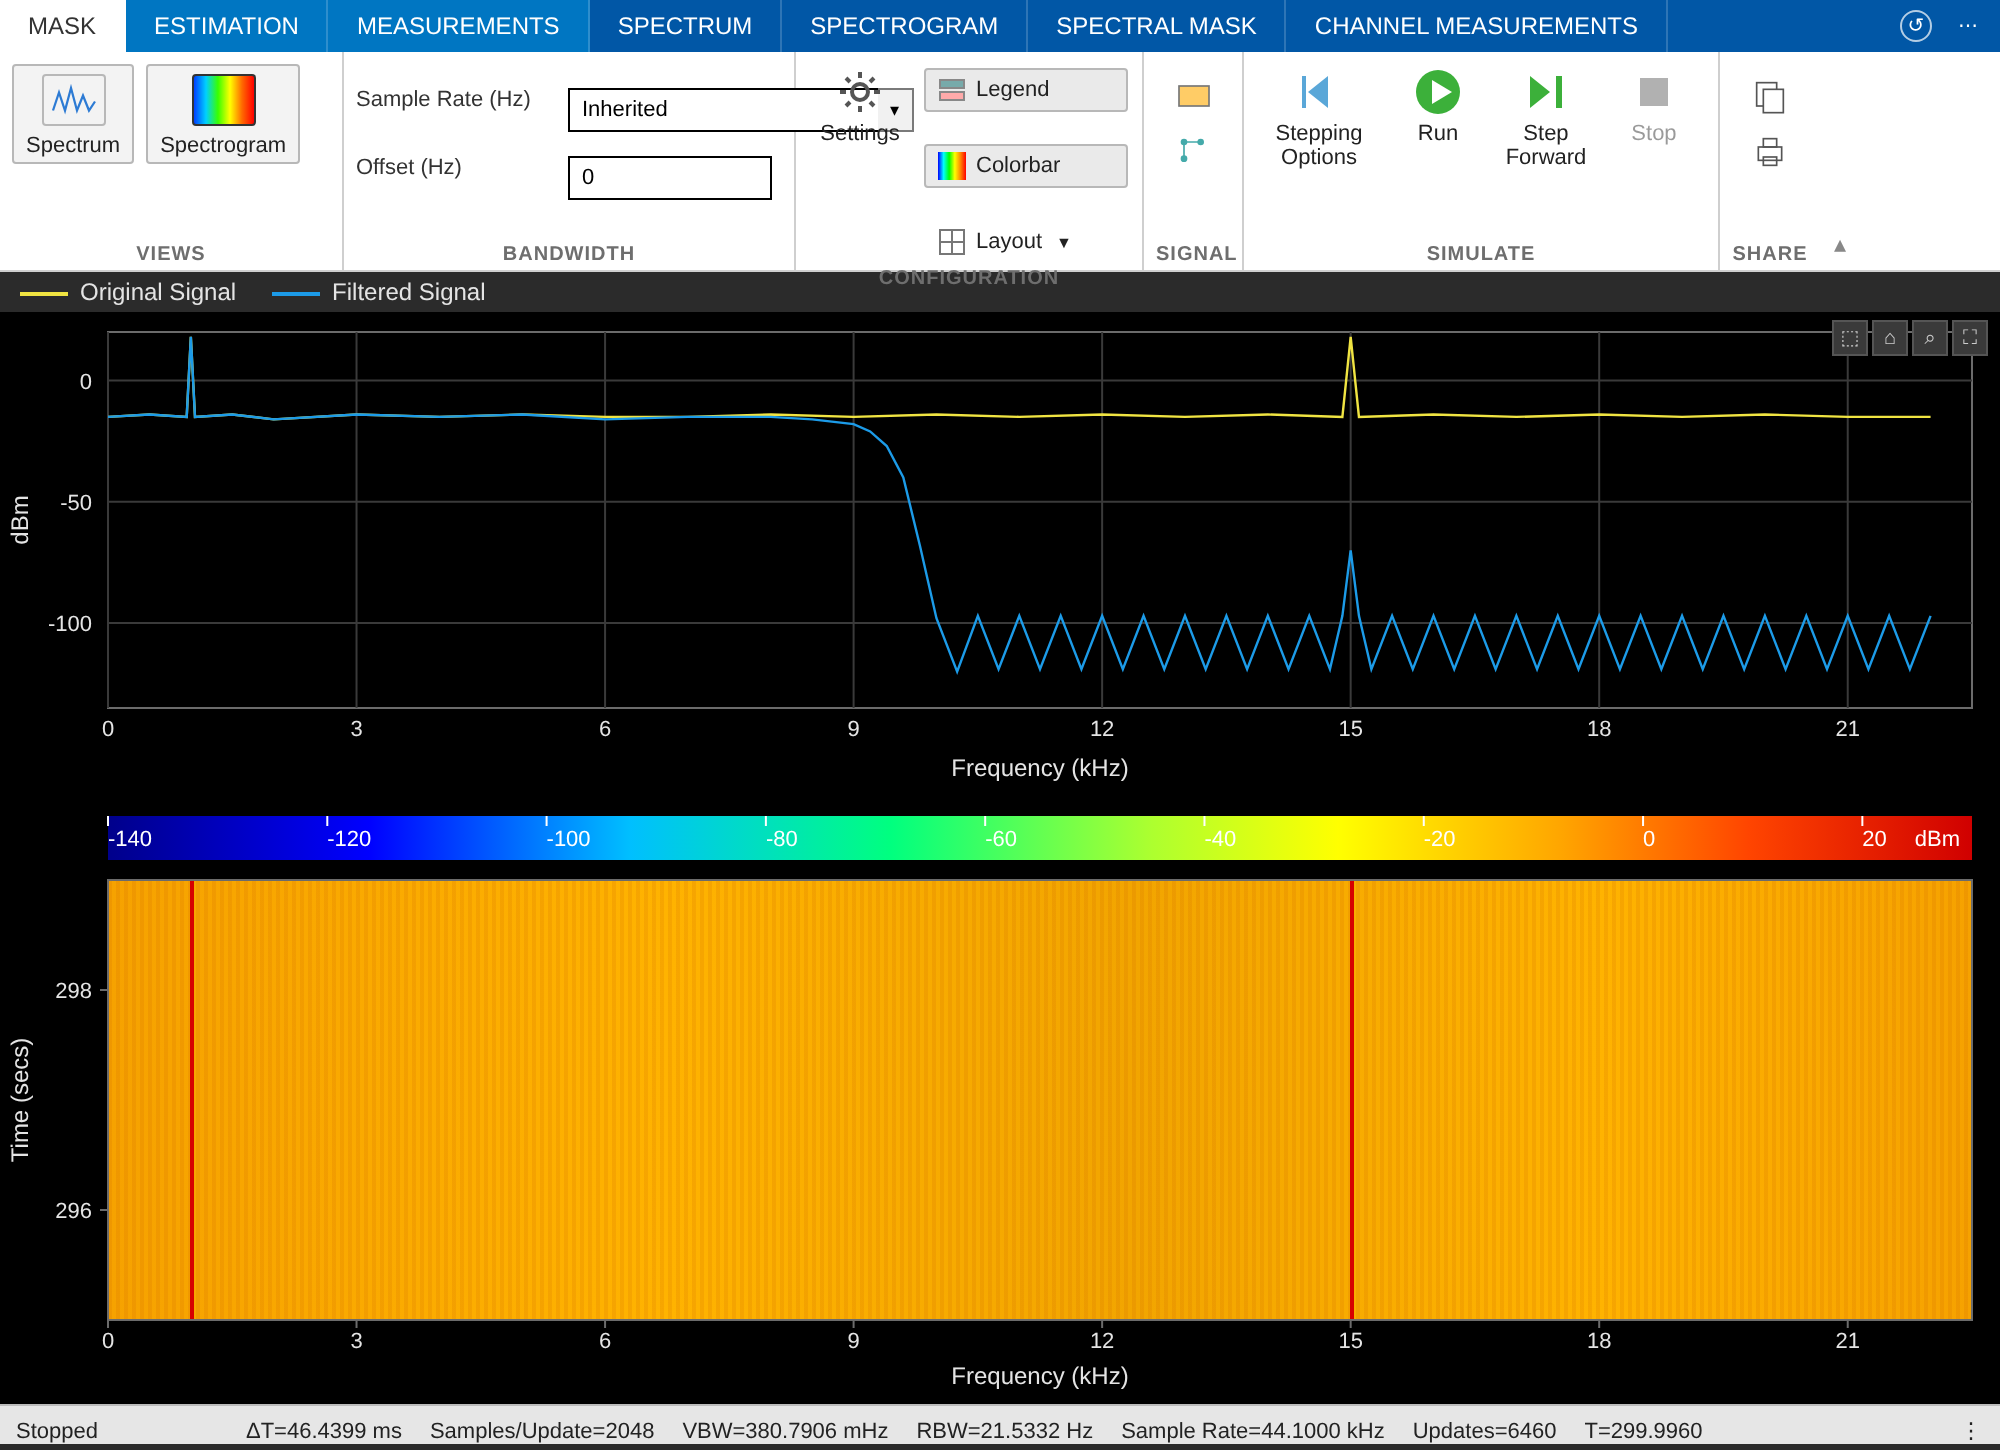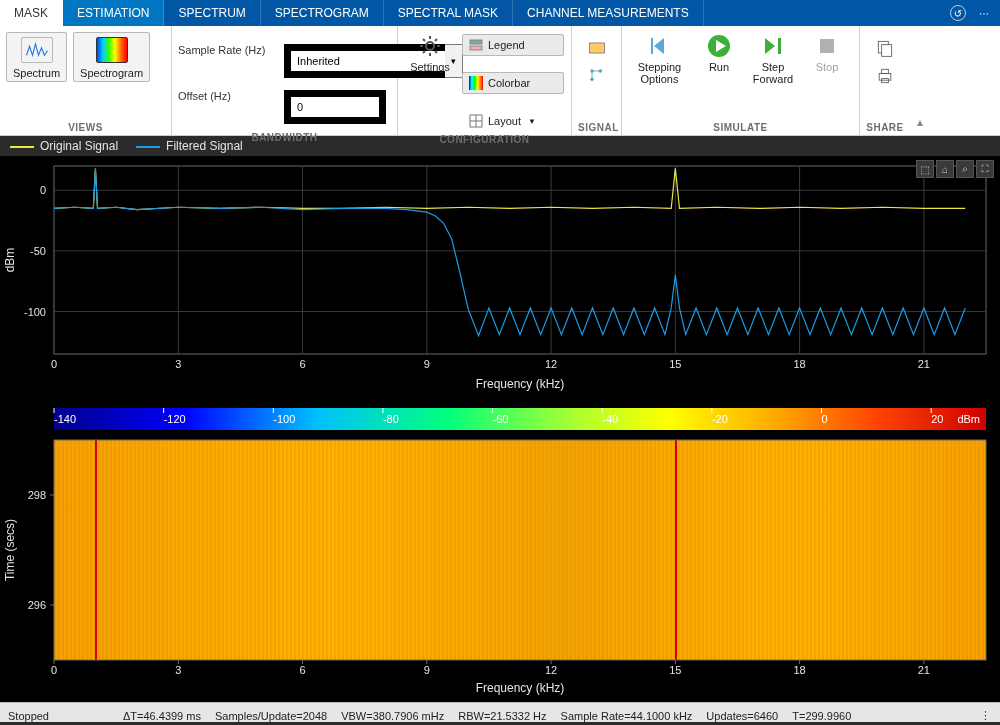"MEASUREMENTS" div.tab { html: none -> <div>MEASUREMENTS</div> }
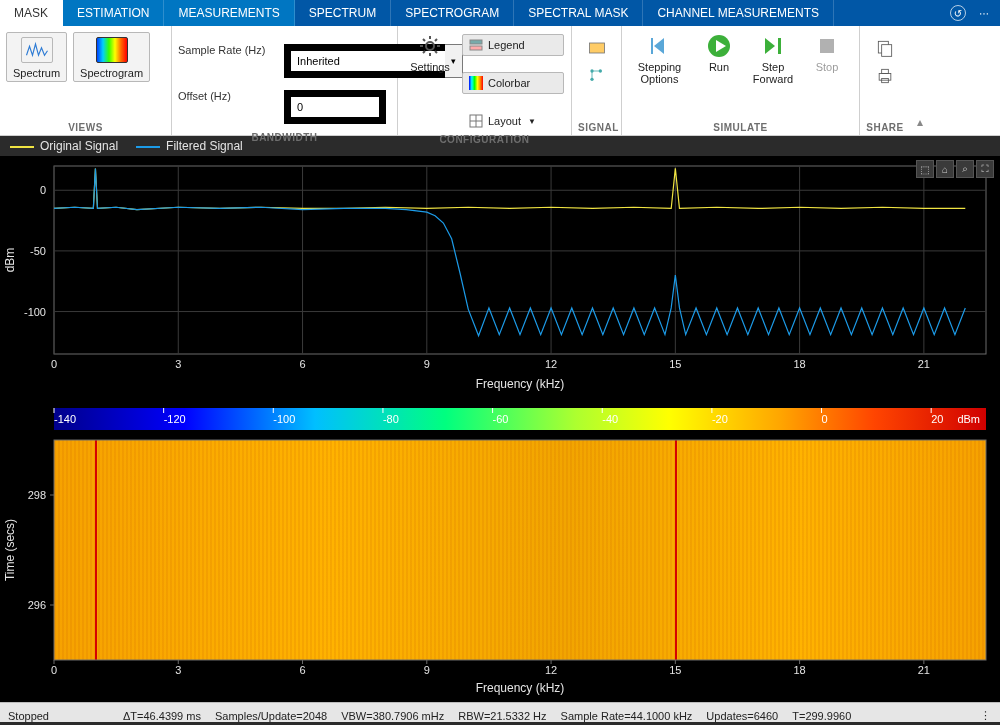"Inherited" .inp { border: 7px solid #000000 -> 1px solid #000000; height: 34px -> 22px }
